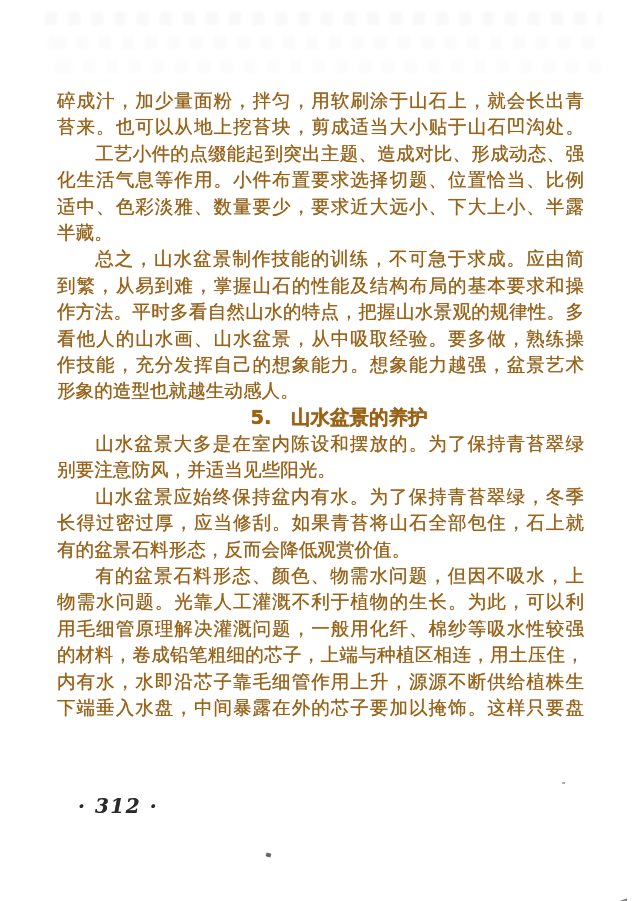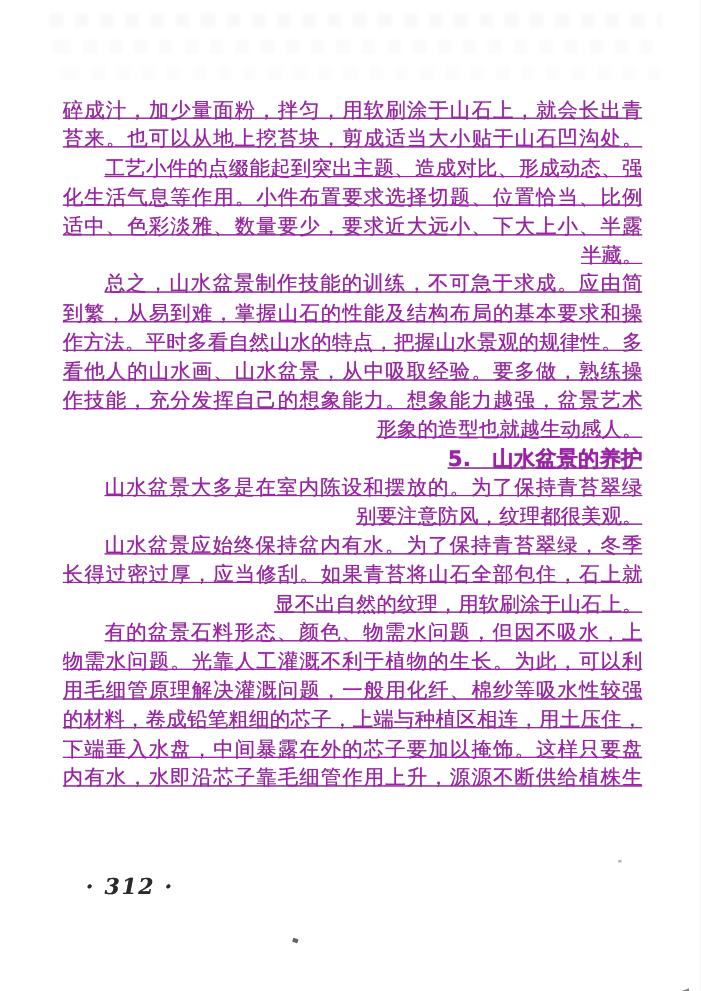"碎成汁，加少量面粉，拌匀，用软刷涂于山石上，就会长出青" .ln { color: #a21caf -> #a16207; text-decoration: underline -> none }
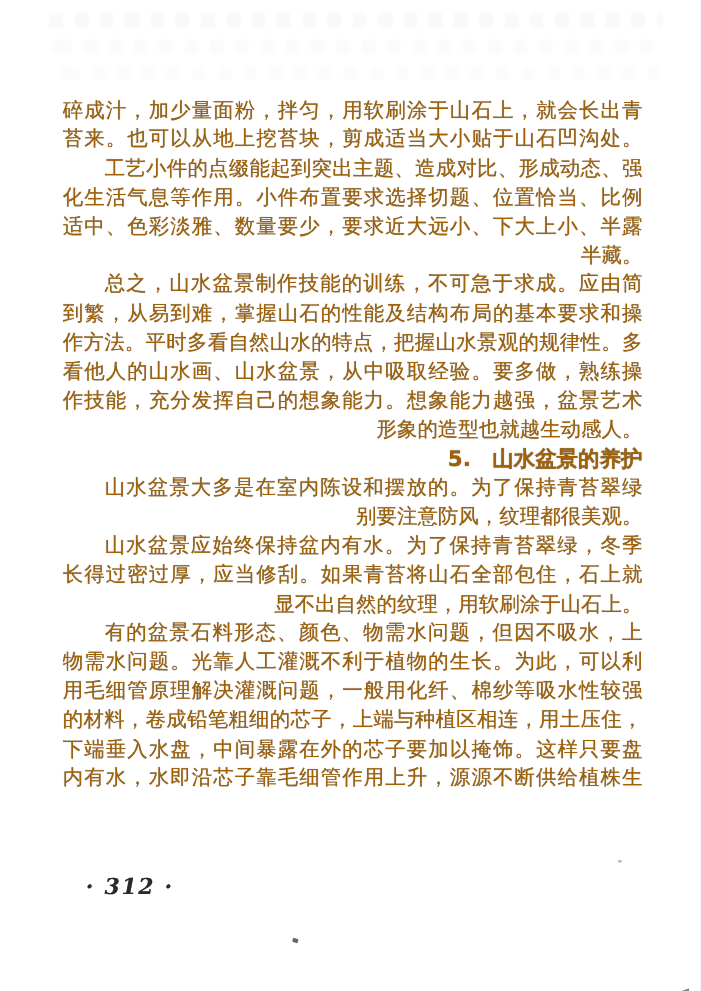"半藏。" .end { text-align: right -> left }
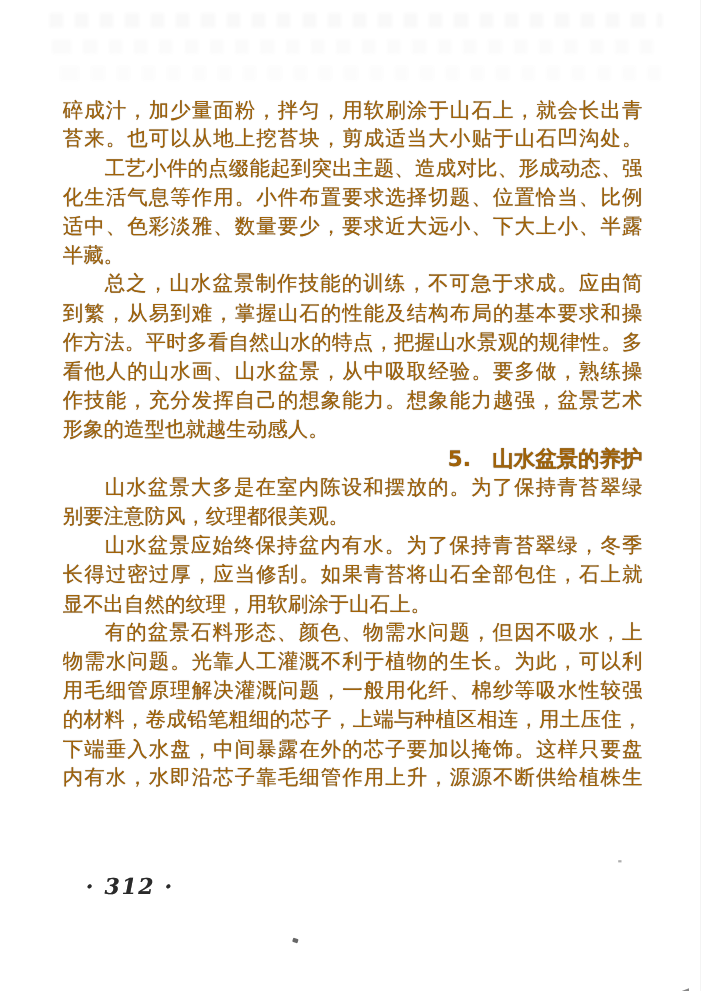"5. 山水盆景的养护" .hd { text-align: right -> center }
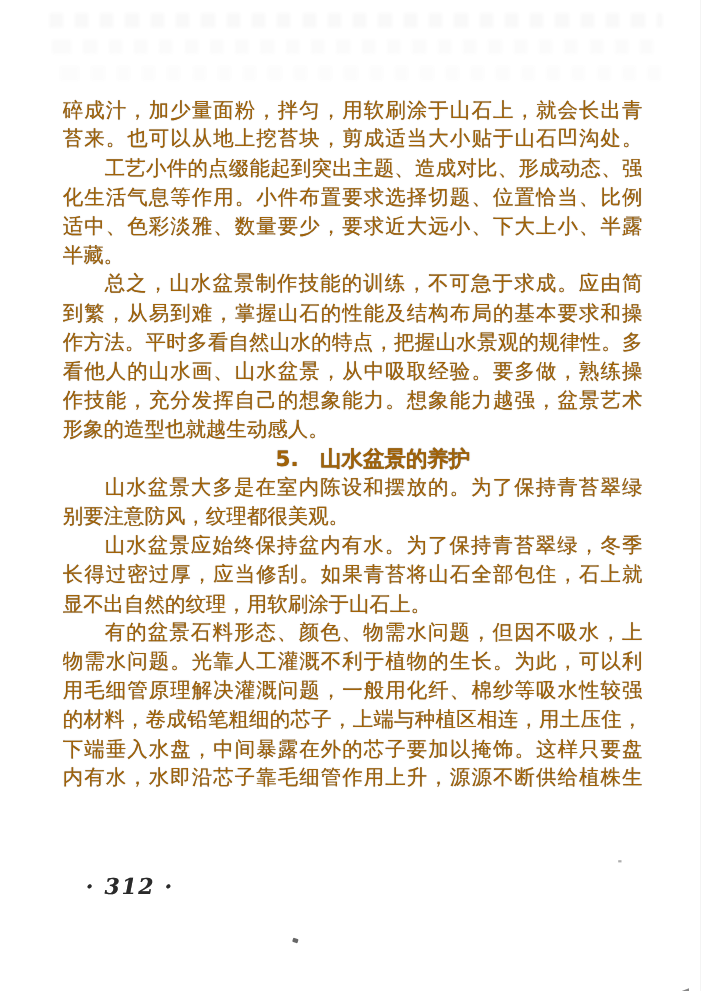"别要注意防风，纹理都很美观。" div.ln { text: 纹理都很美观 -> 并适当见些阳光 }
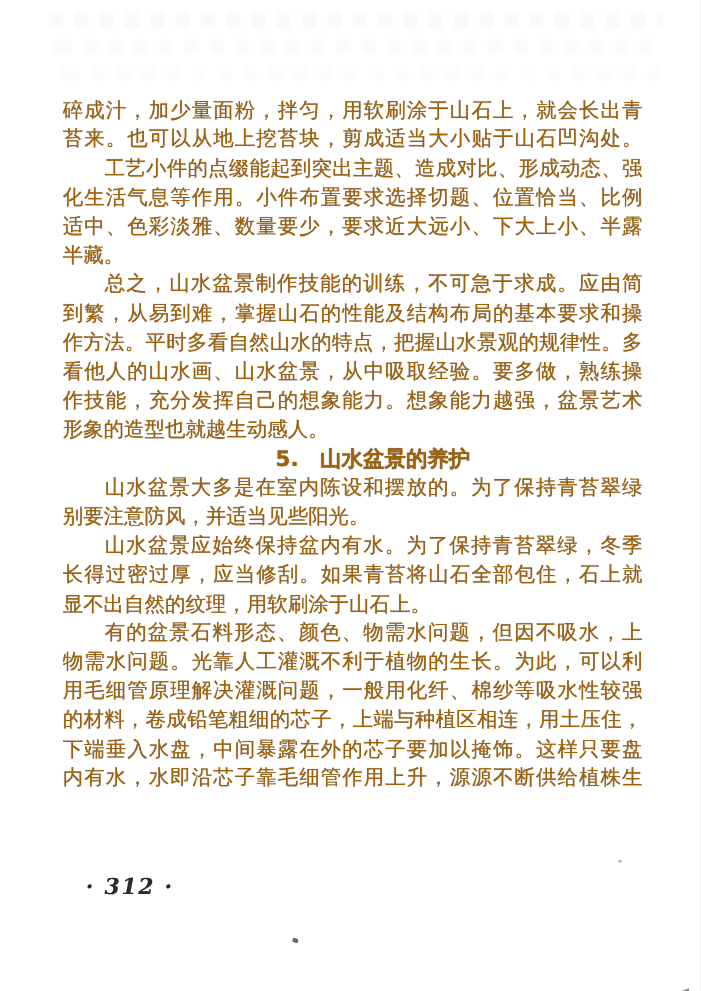"显不出自然的纹理，用软刷涂于山石上。" div.ln { text: 显不出自然的纹理，用软刷涂于山石上 -> 有的盆景石料形态，反而会降低观赏价值 }
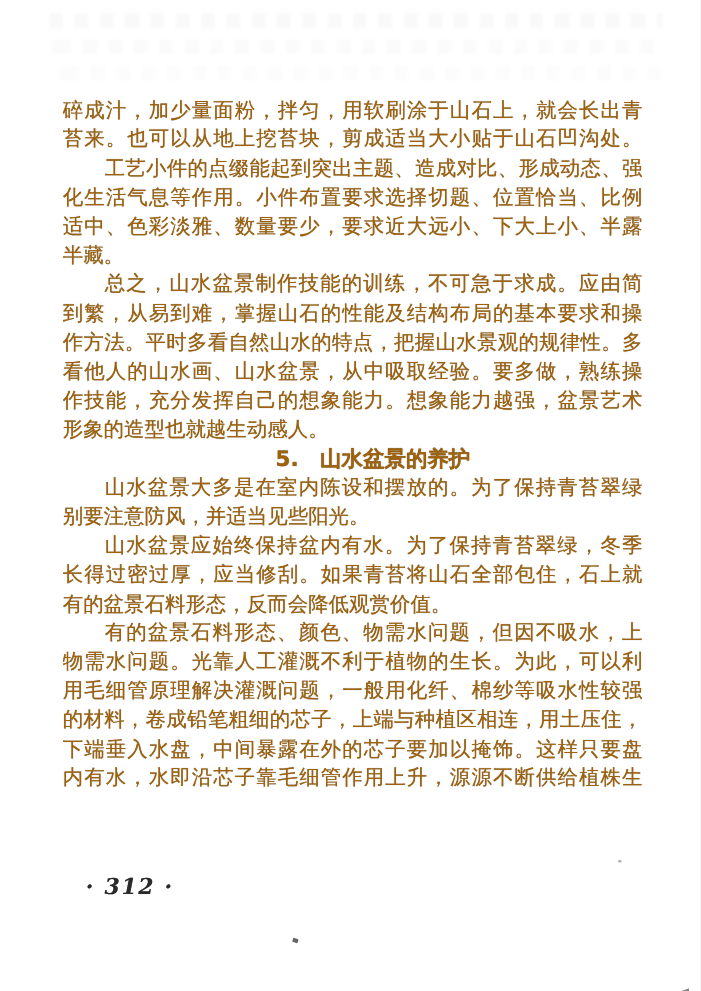"下端垂入水盘，中间暴露在外的芯子要加以掩饰。这样只要盘" div.ln { order: before "内有水，水即沿芯子靠毛细管作用上升，源源不断供给植株生" -> after "内有水，水即沿芯子靠毛细管作用上升，源源不断供给植株生" }
